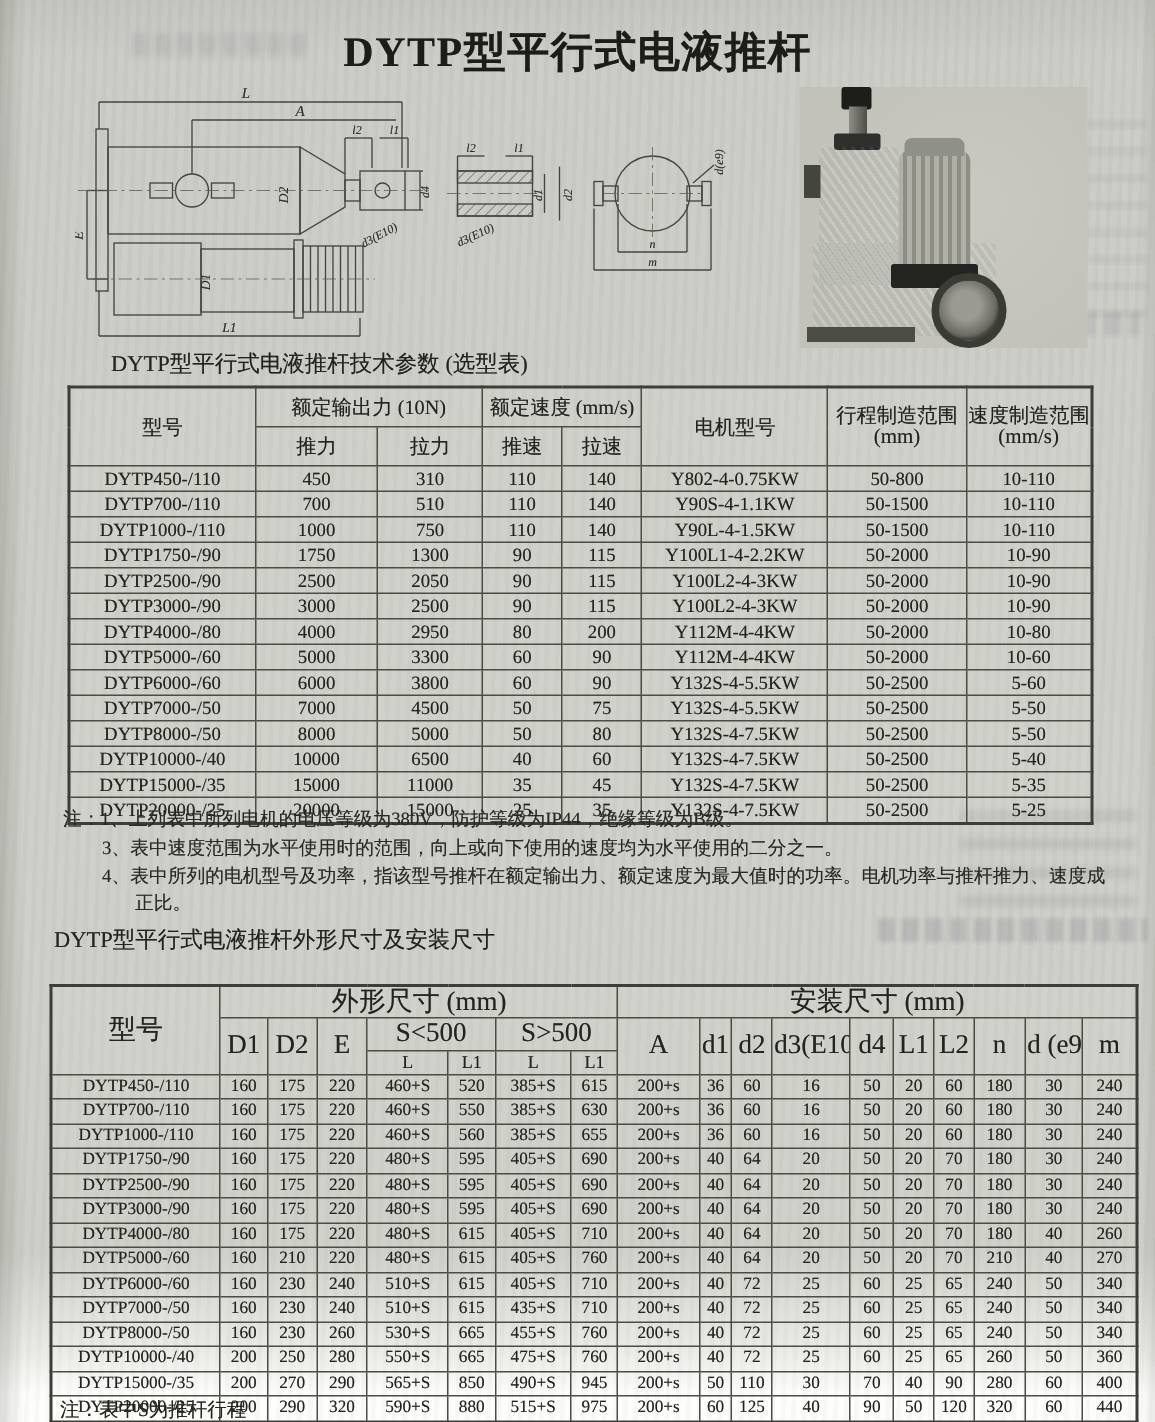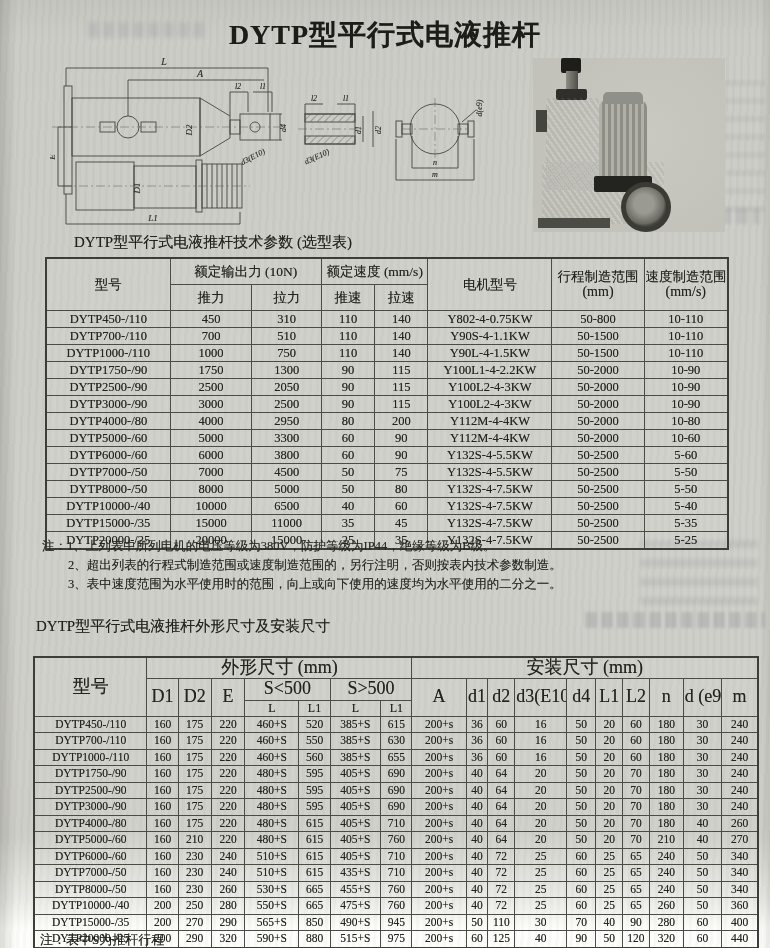"2、超出列表的行程式制造范围或速度制造范围的，另行注明，否则按表内技术参数制造。" div.note-line { html: <div>2、超出列表的行程式制造范围或速度制造范围的，另行注明，否则按表内技术参数制造。</div> -> none }
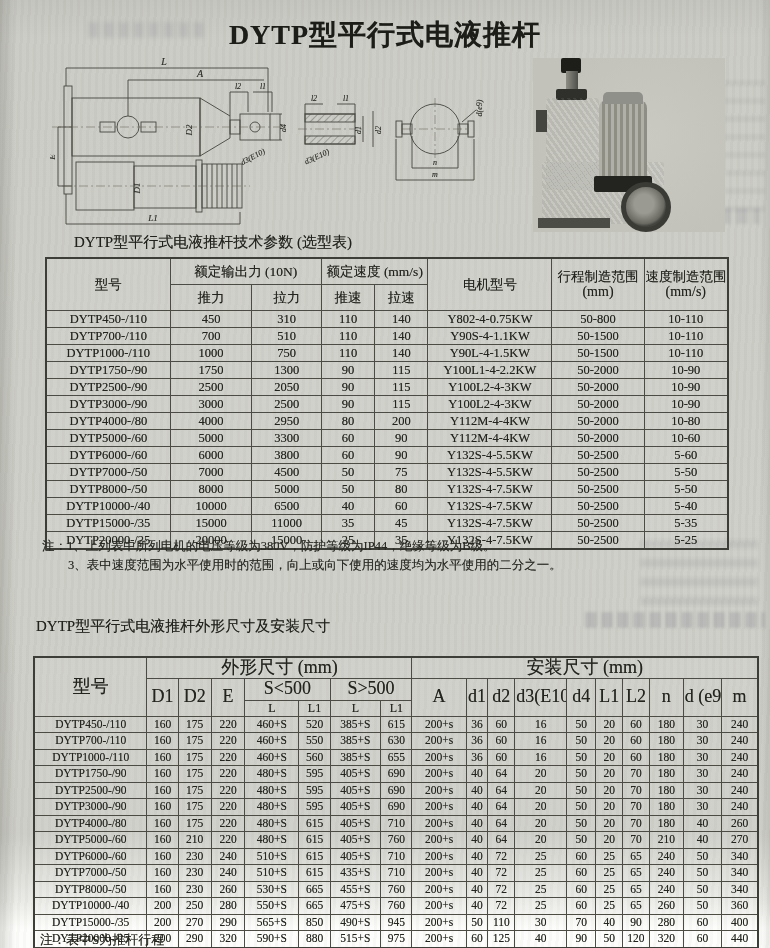"4、表中所列的电机型号及功率，指该型号推杆在额定输出力、额定速度为最大值时的功率" div.note-line { html: none -> <div>4、表中所列的电机型号及功率，指该型号推杆在额定输出力、额定速度为最大值时的功率。电机功率与推杆推力、速度成正比。</div> }
